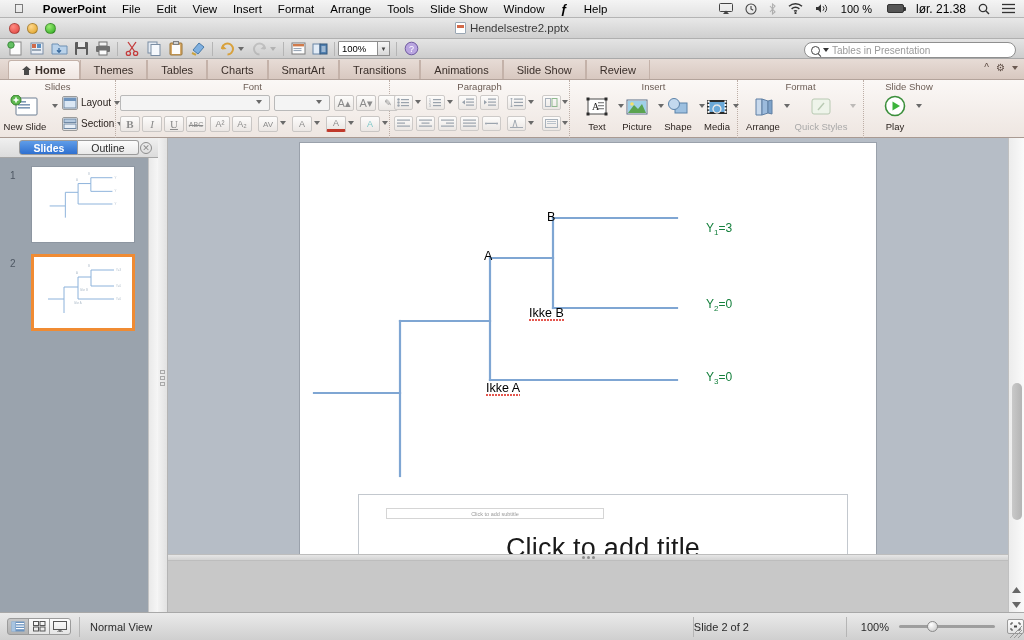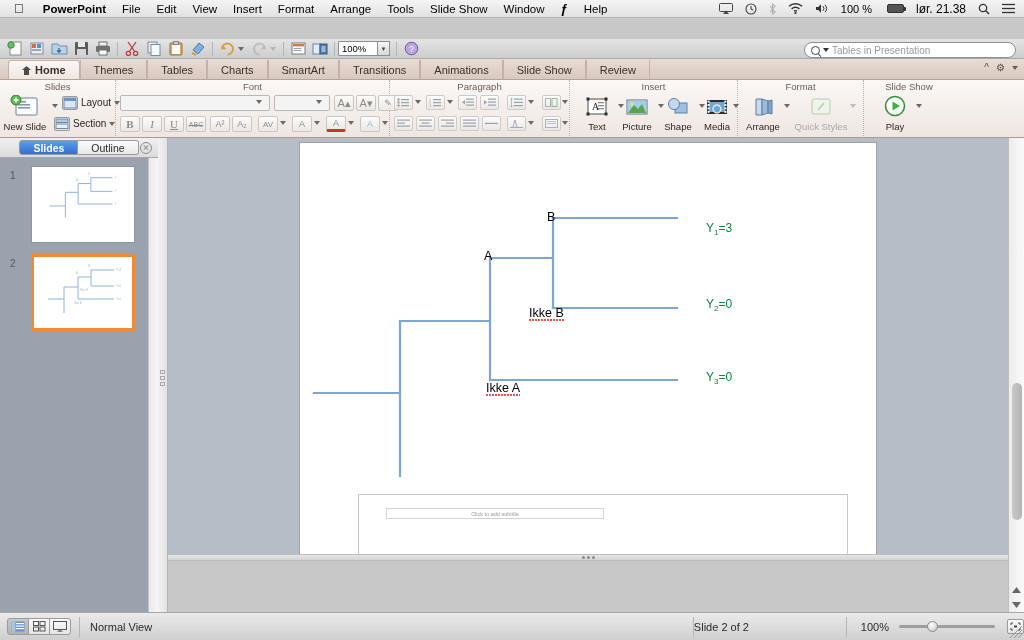"Hendelsestre2.pptx" div.titlebar { html: none -> <div> <div> <div></div> <div></div> <div></div> </div> <div> <span></span> <span>Hendelsestre2.pptx</span> </div> </div> }
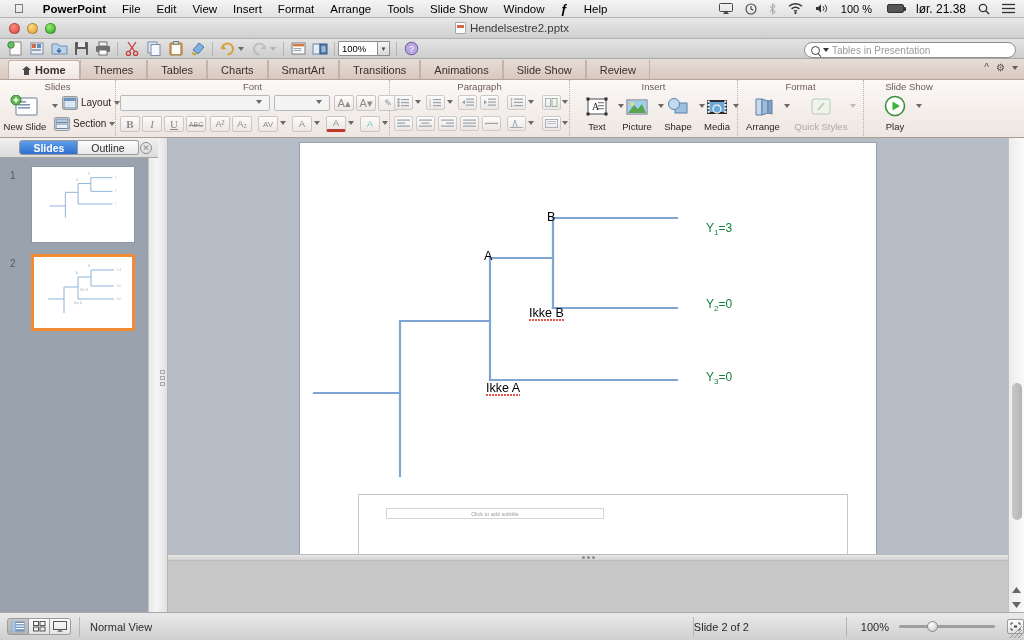"Section" div.smallbtn { left: 54px -> 62px }
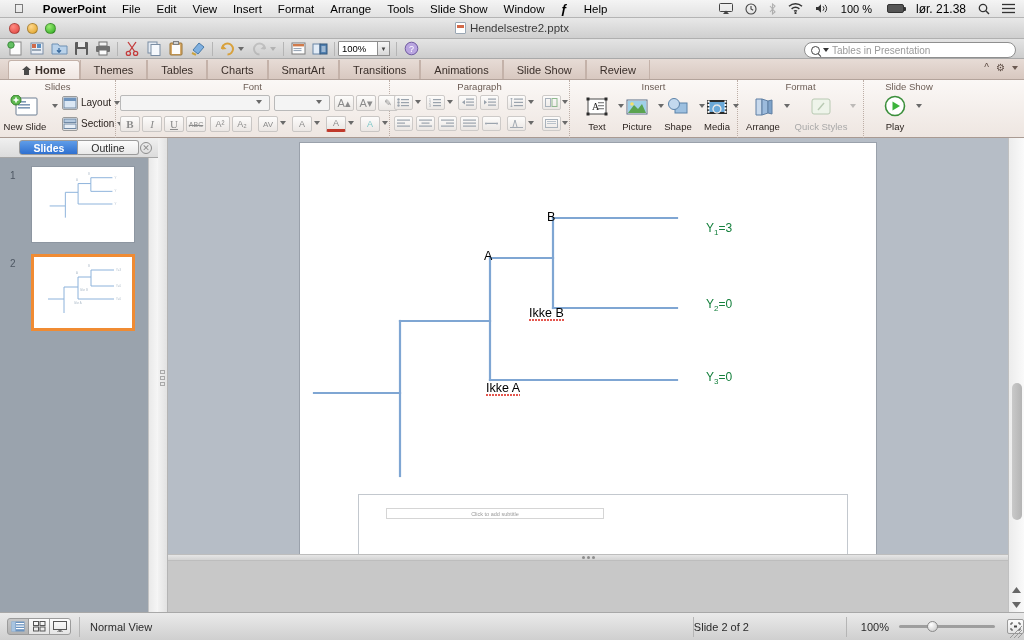"Click to add title" div.ns-title { html: none -> <div>Click to add title</div> }
